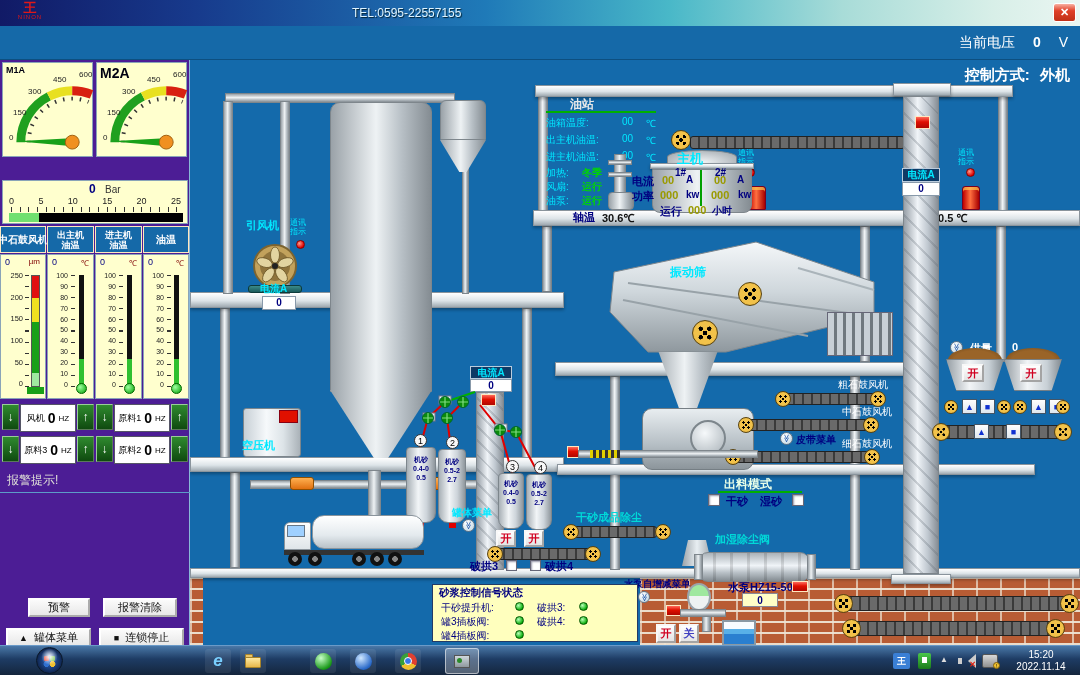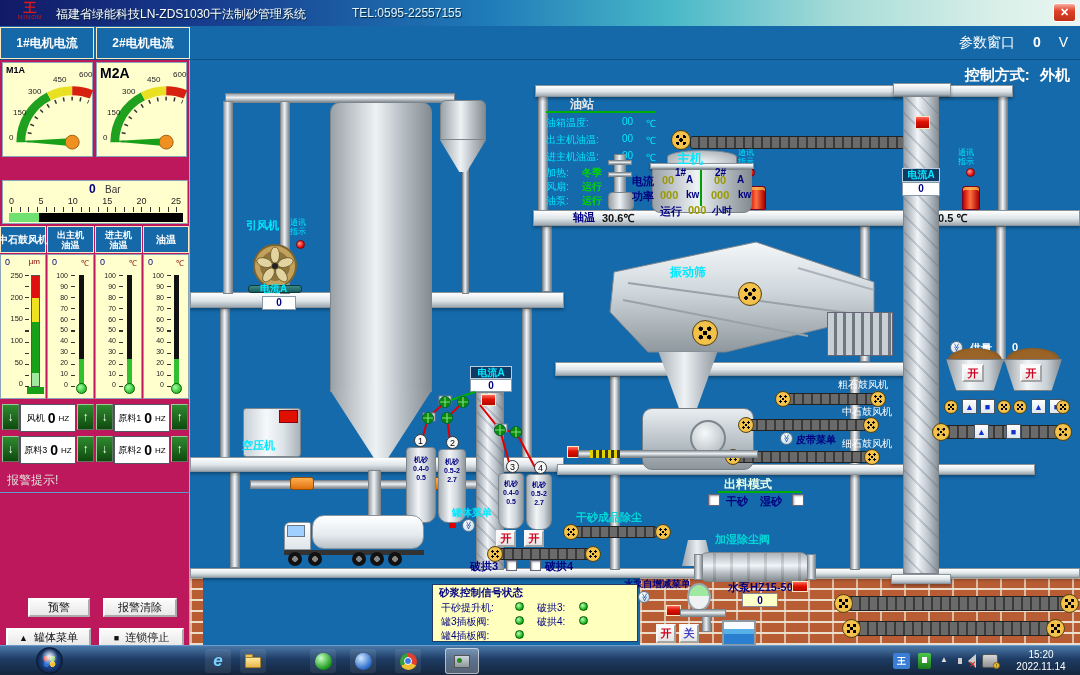"福建省绿能科技LN-ZDS1030干法制砂管理系统" span.a { html: <span>福建省绿能科技LN-ZDS1030干法制砂管理系统</span> -> none }
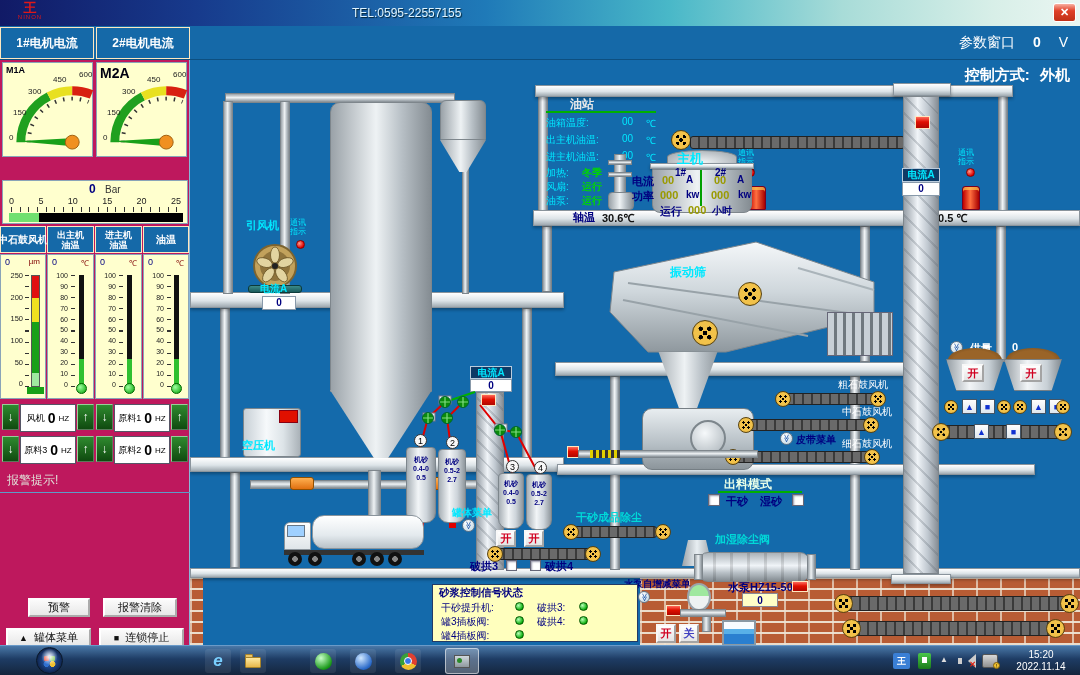"1#电机电流" div.a { html: <div> <span>1#电机电流</span> </div> -> none }
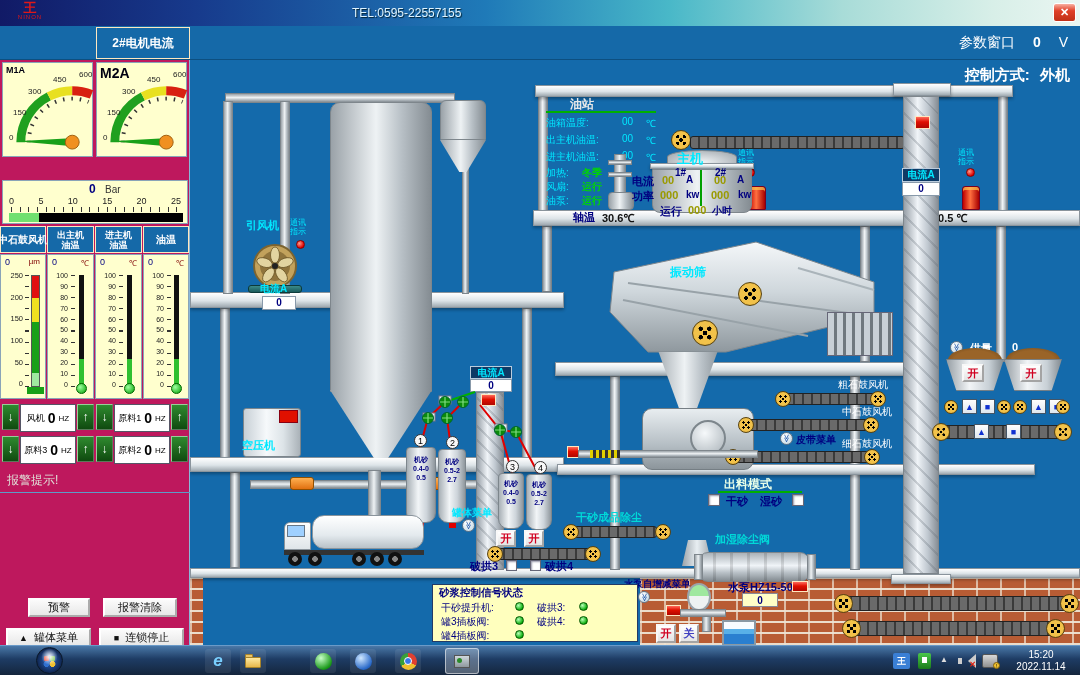"2#电机电流" div.a { html: <div> <span>2#电机电流</span> </div> -> none }
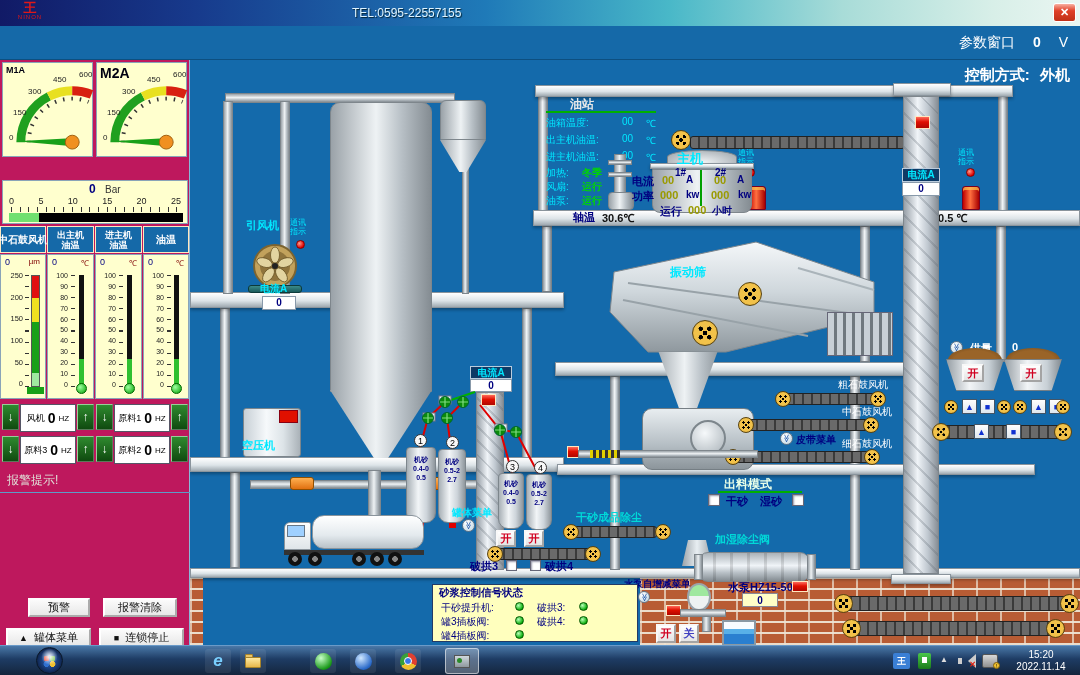"参数窗口" span { text: 参数窗口 -> 当前电压 }
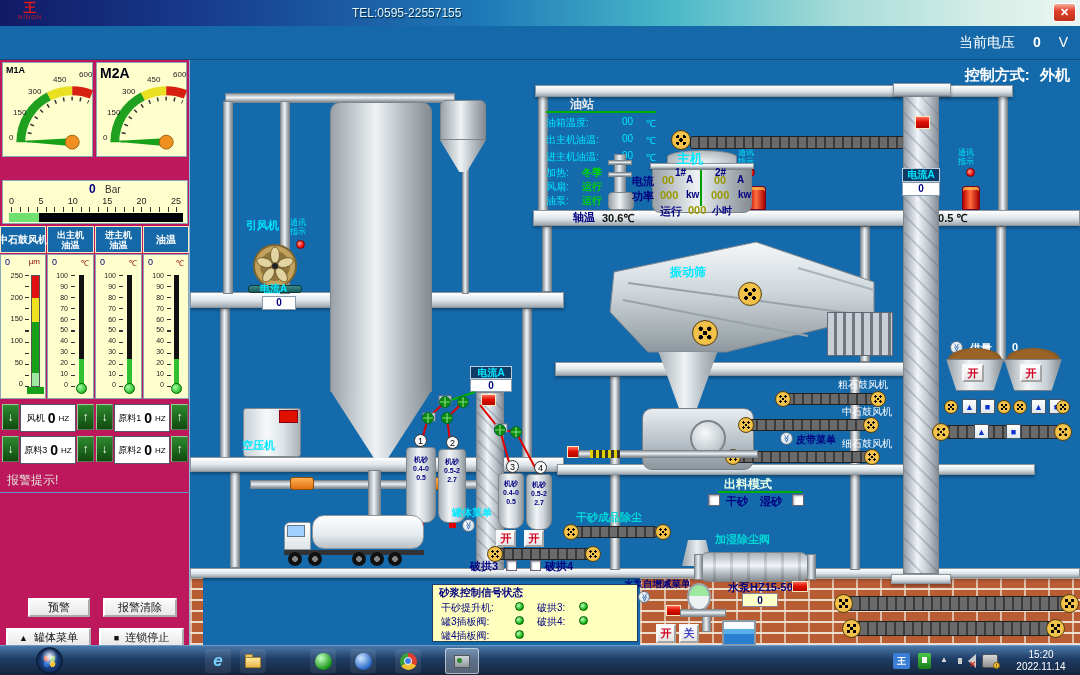"M1A" div.a { background: #be185d -> #4c1d95 }
